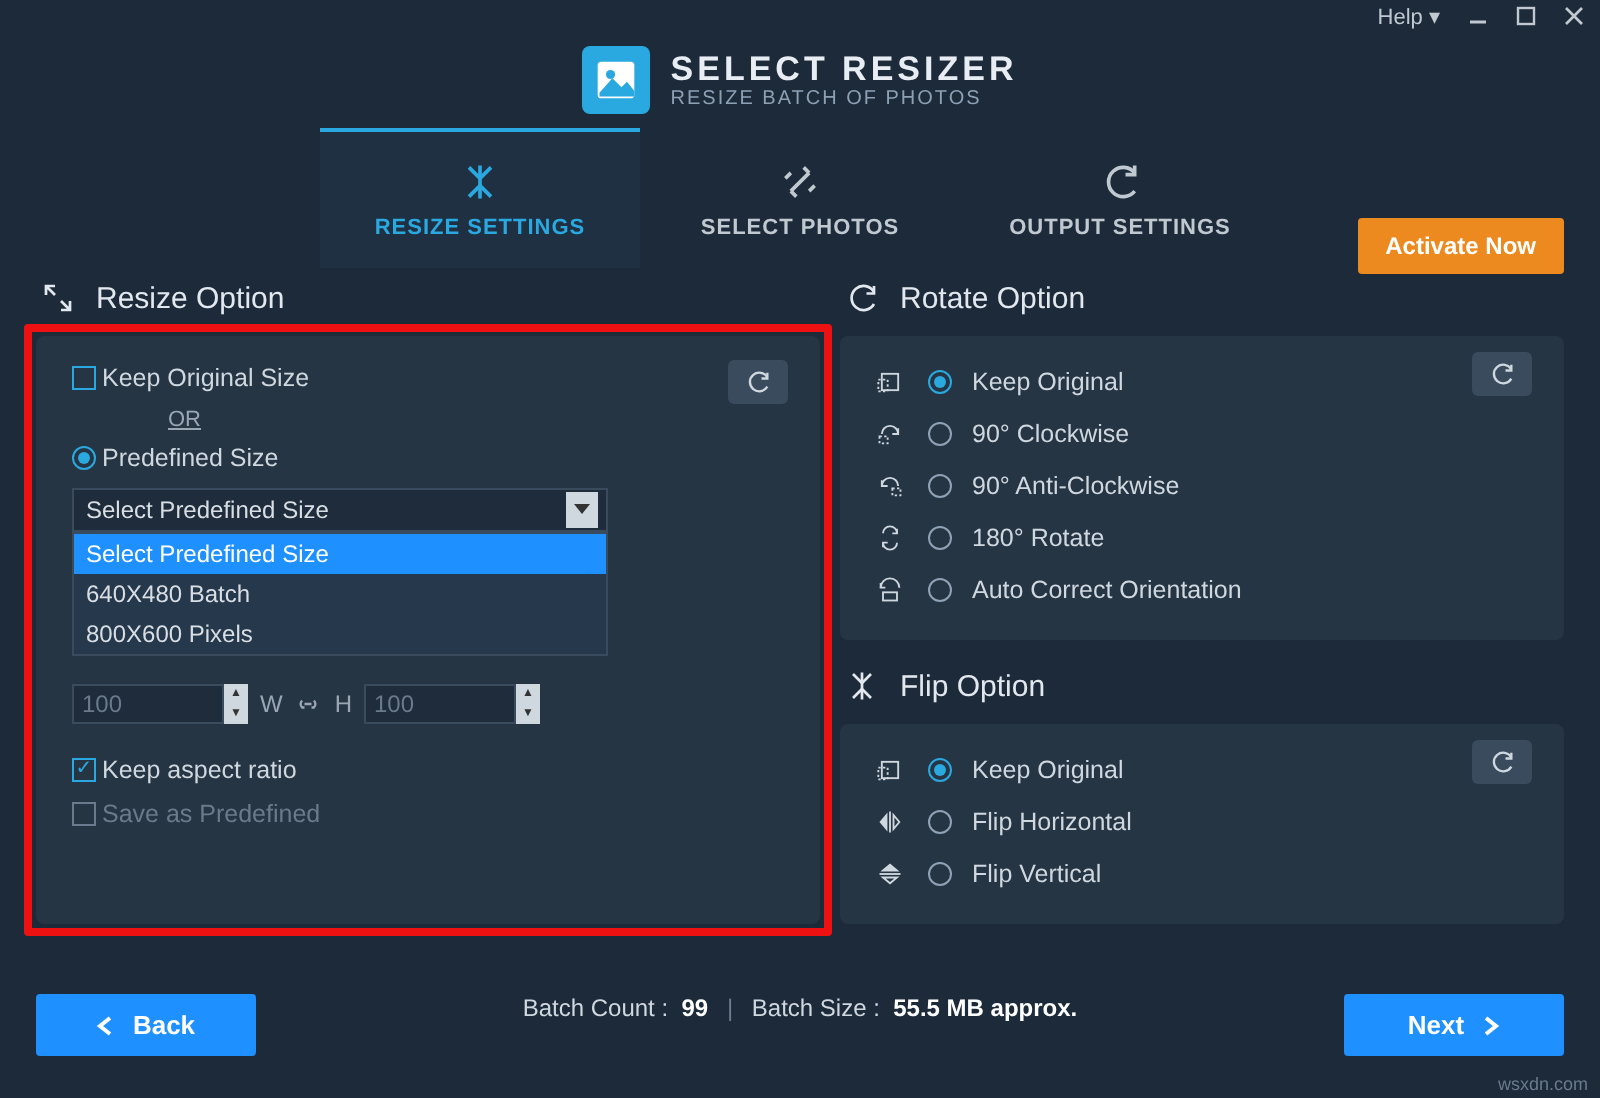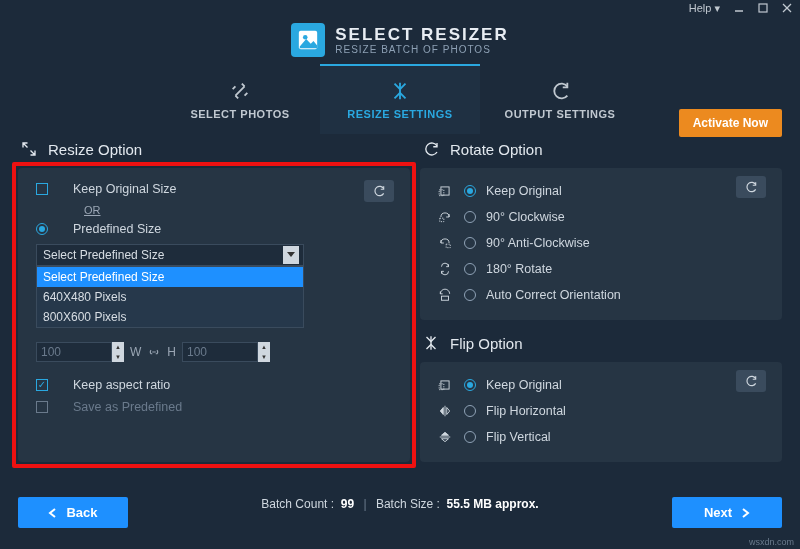"SELECT PHOTOS" div.tab { order: before "RESIZE SETTINGS" -> after "RESIZE SETTINGS" }
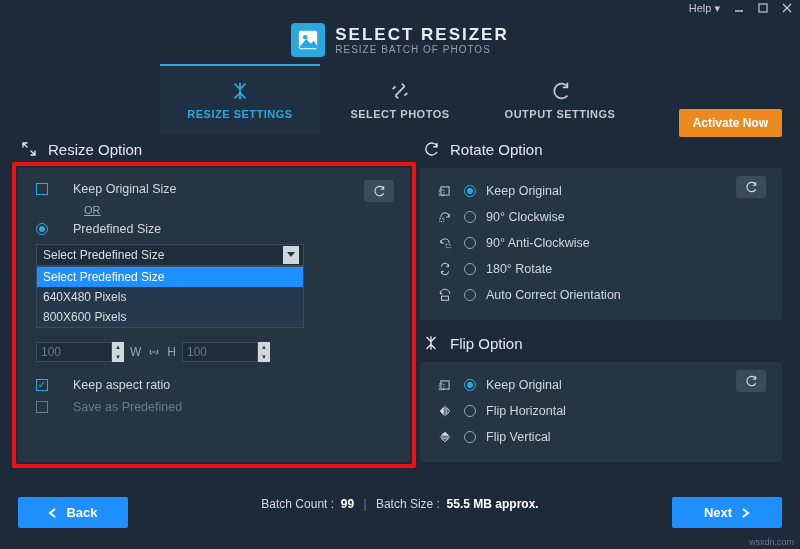"Keep Original Size" .chk-row, .rad-row { gap: 25px -> 3px }
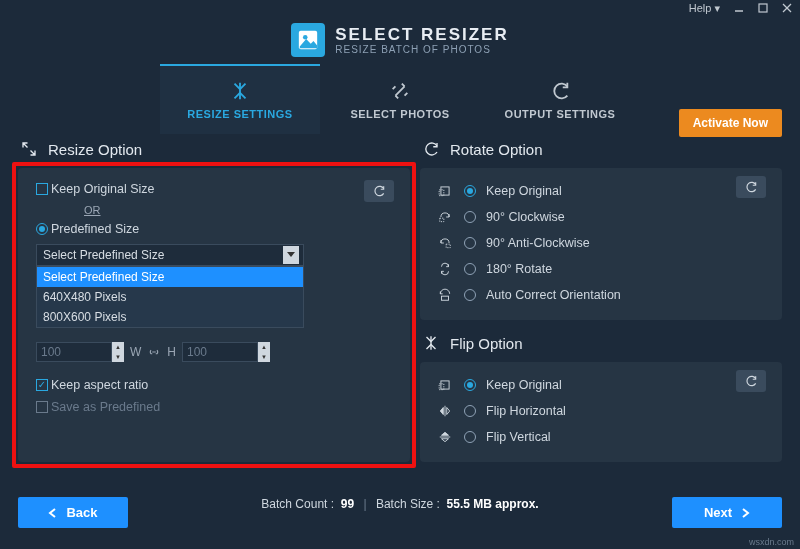"640X480 Pixels" div { text: Pixels -> Batch }
